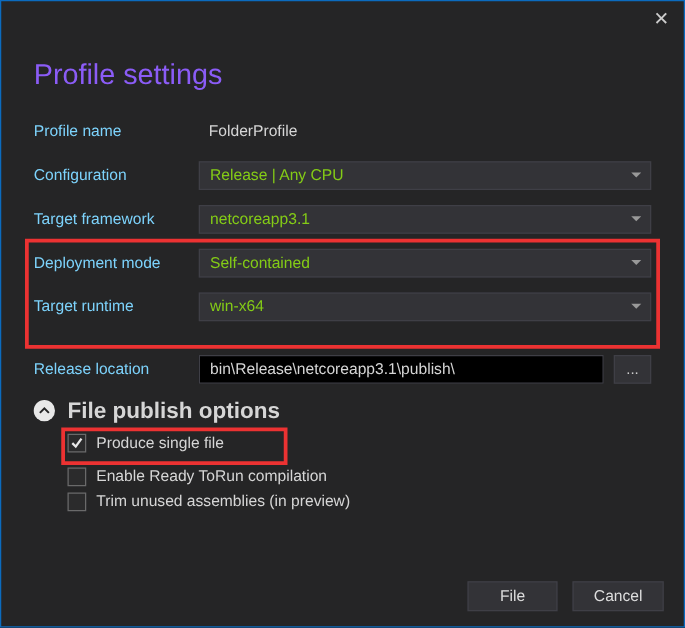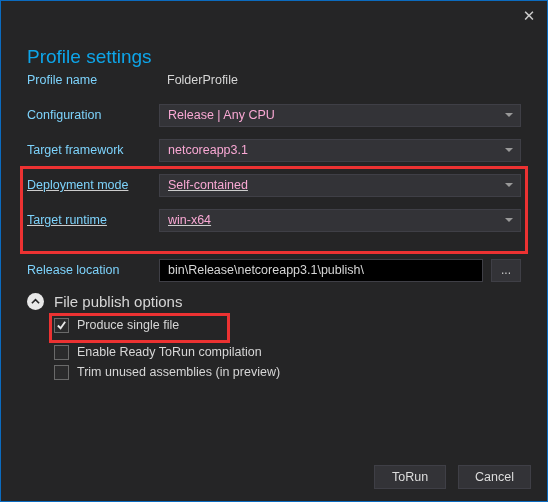"Profile settings" h1.title { color: #0ea5e9 -> #8b5cf6; font-size: 19px -> 23px; margin-bottom: none -> 20px }
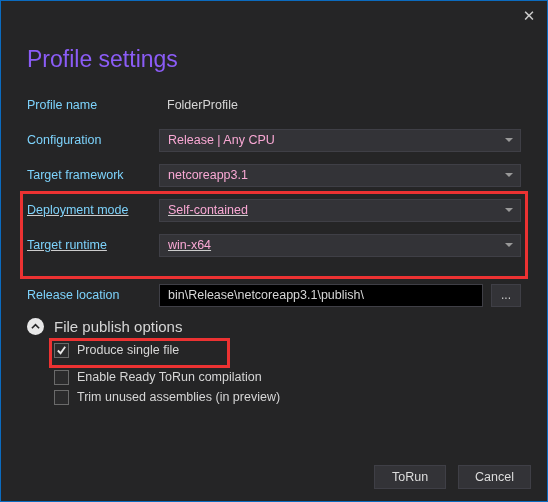"Release | Any CPU" .dropdown { color: #f9a8d4 -> #84cc16 }
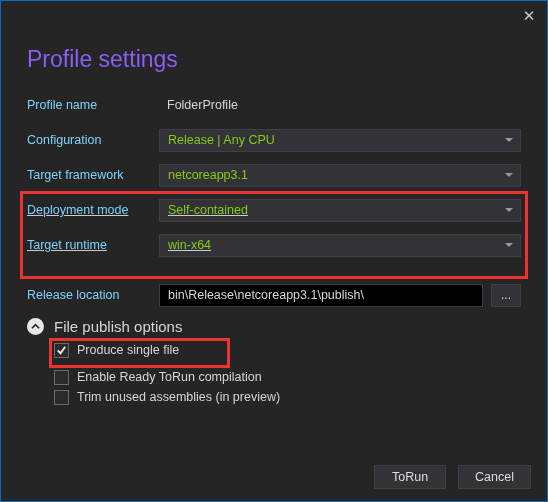"Deployment mode" .highlight { text-decoration: underline -> none }
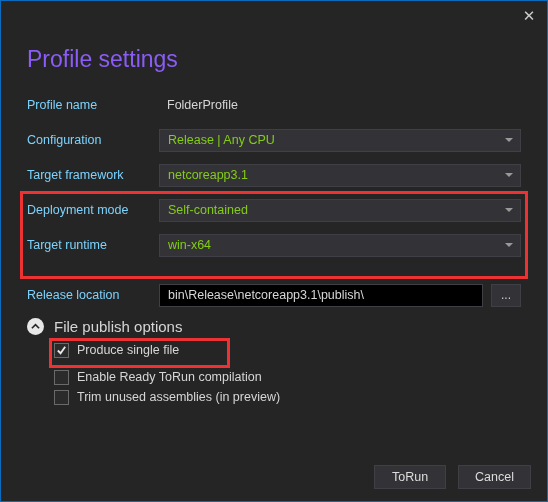"File publish options" .expander-label { font-size: 15px -> 18px; font-weight: none -> bold }
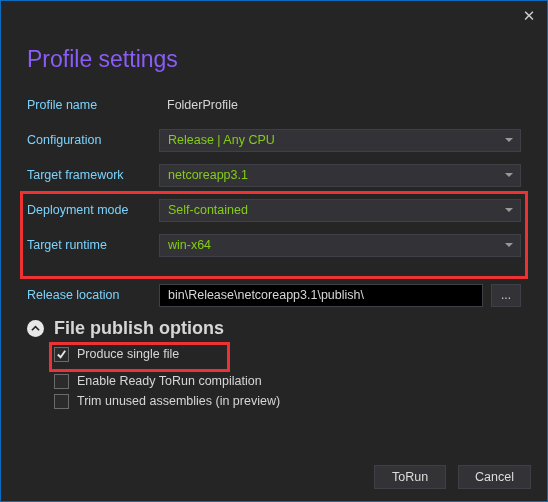"ToRun" button.btn { text: ToRun -> File }
